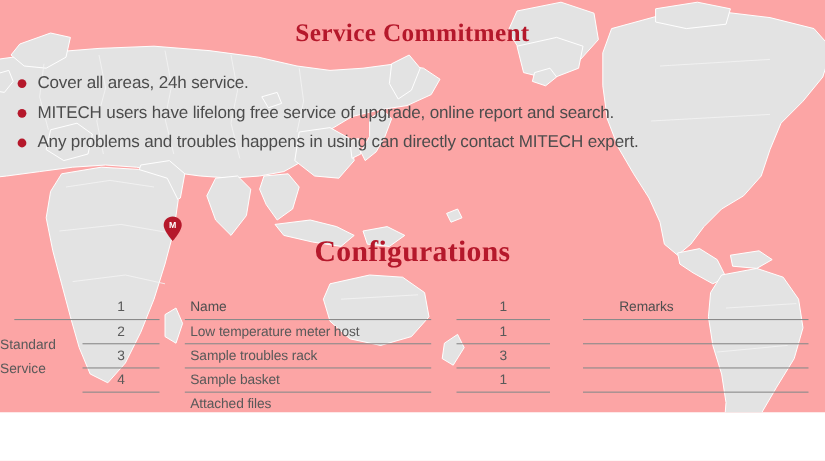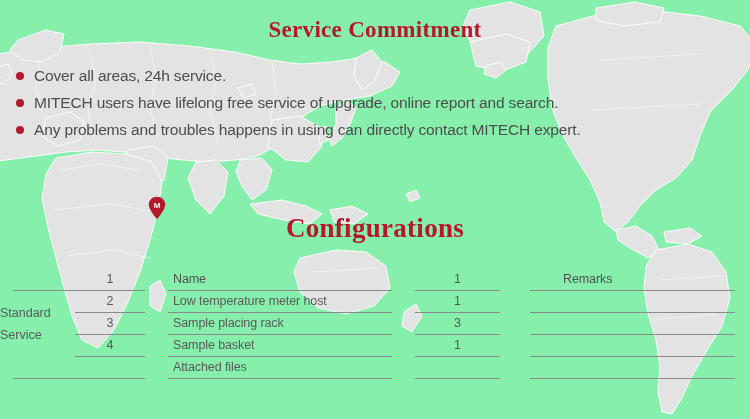"Service Commitment" #page { background: #86efac -> #fca5a5; height: 419px -> 375px }
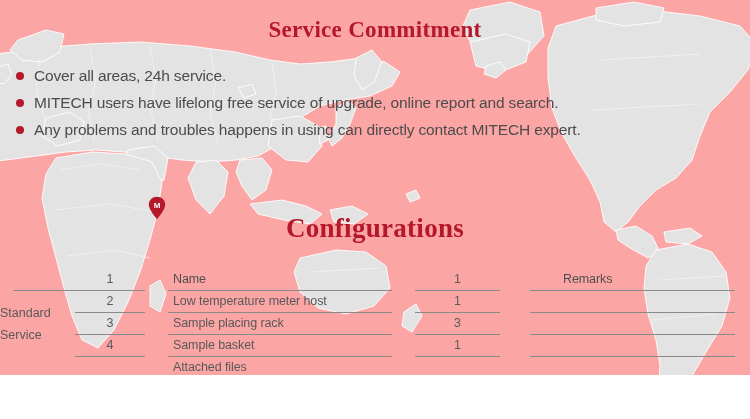"Sample placing rack" div.cell { text: placing -> troubles }
